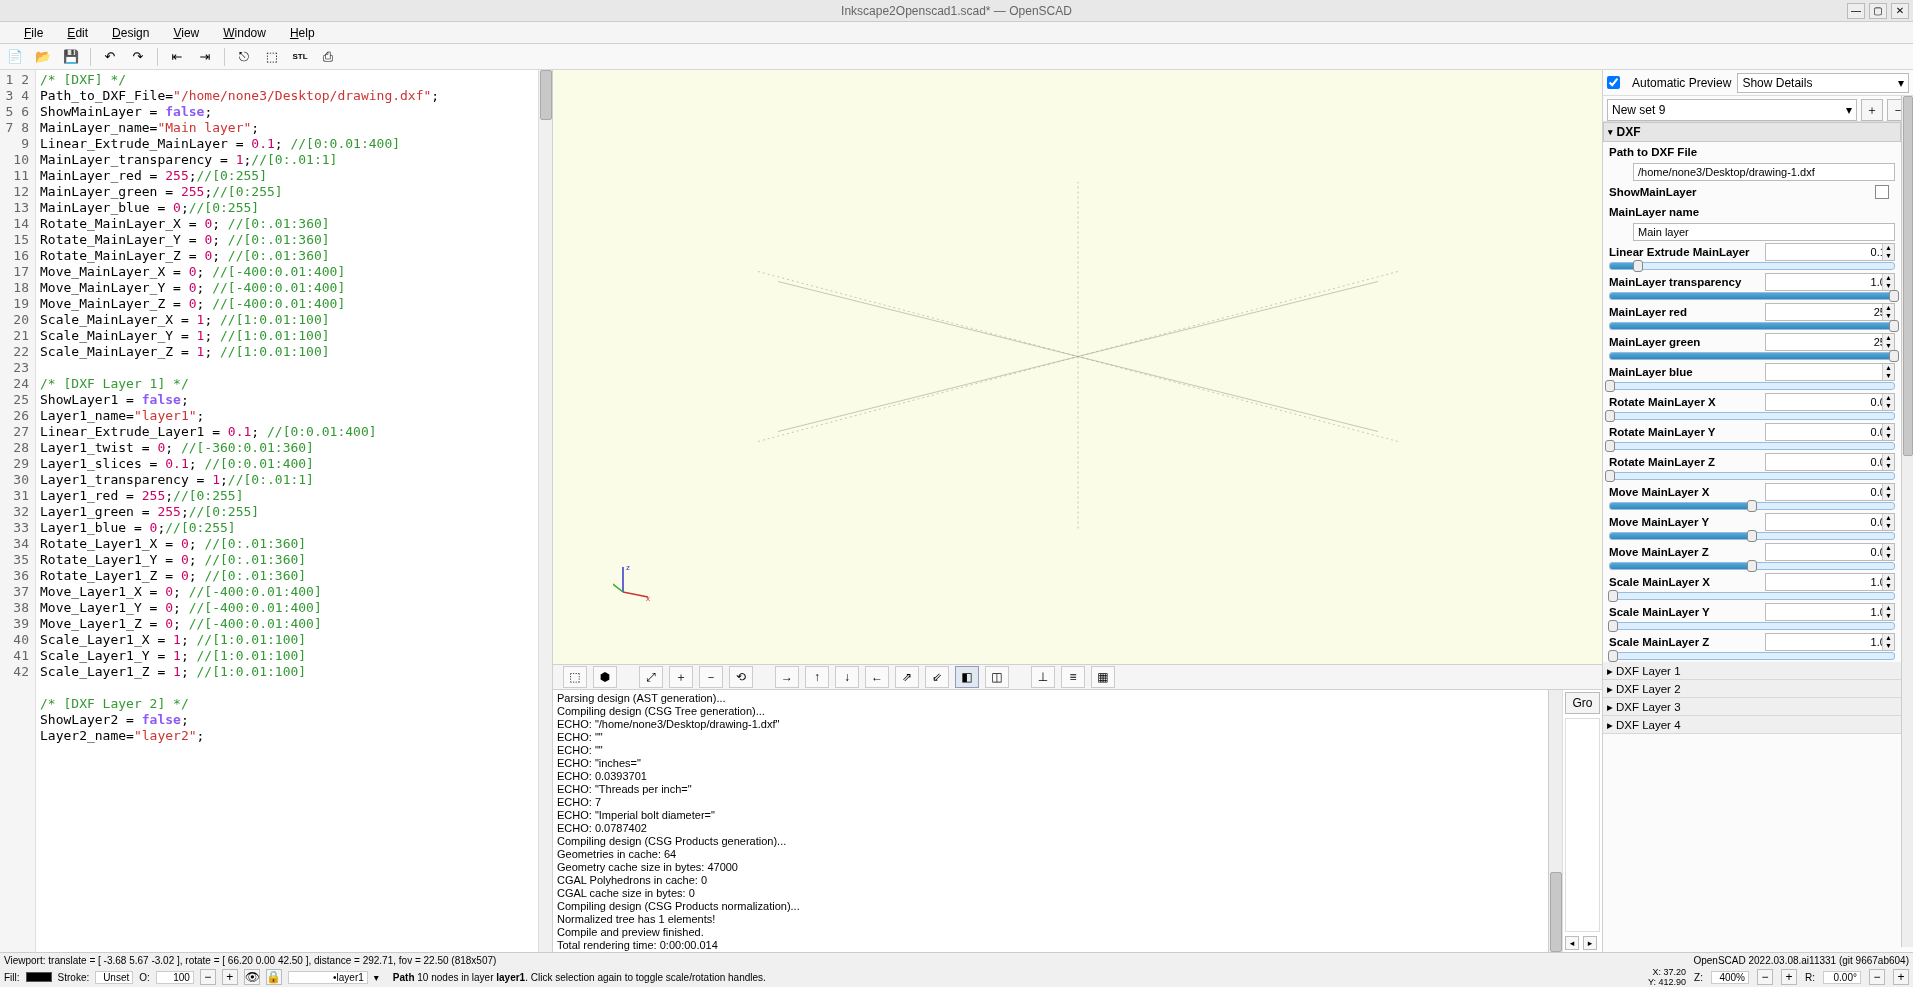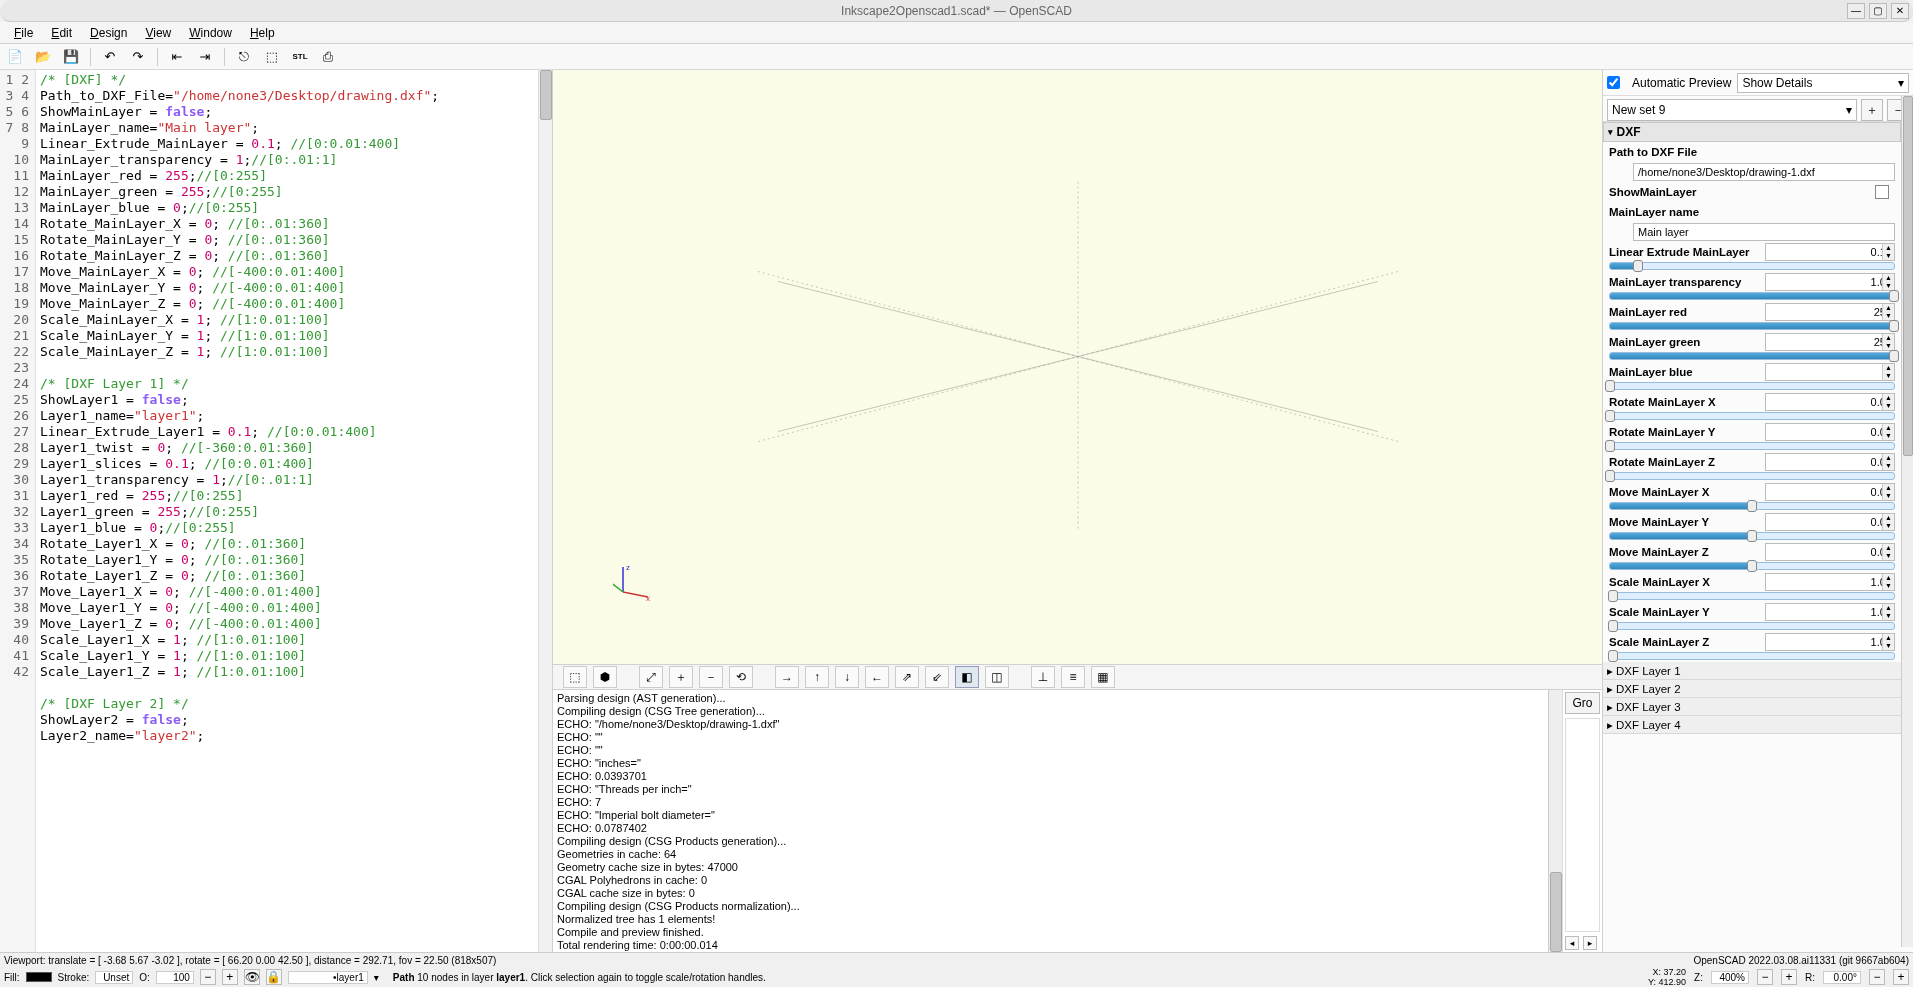"Inkscape2Openscad1.scad* — OpenSCAD" .titlebar { border-radius: 11px -> none }
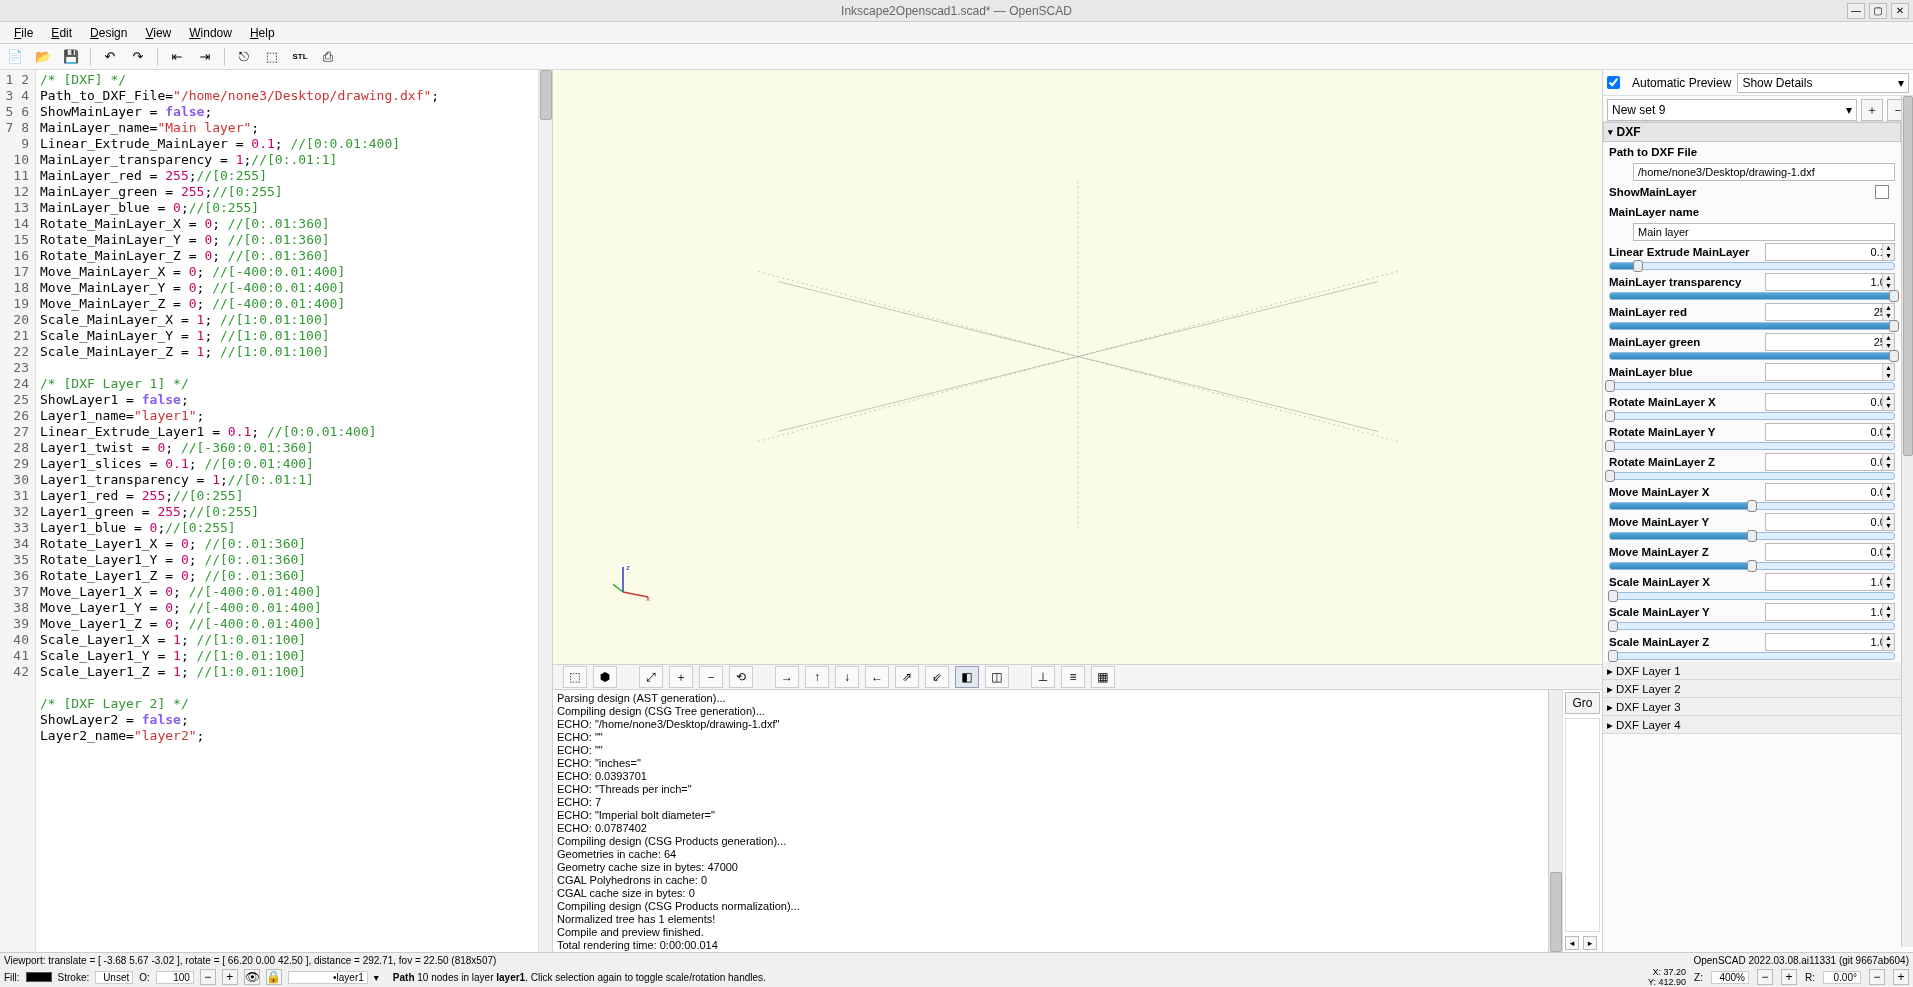"File" .menubar { gap: 2px -> 8px; padding: 0 6px -> 0 16px }
